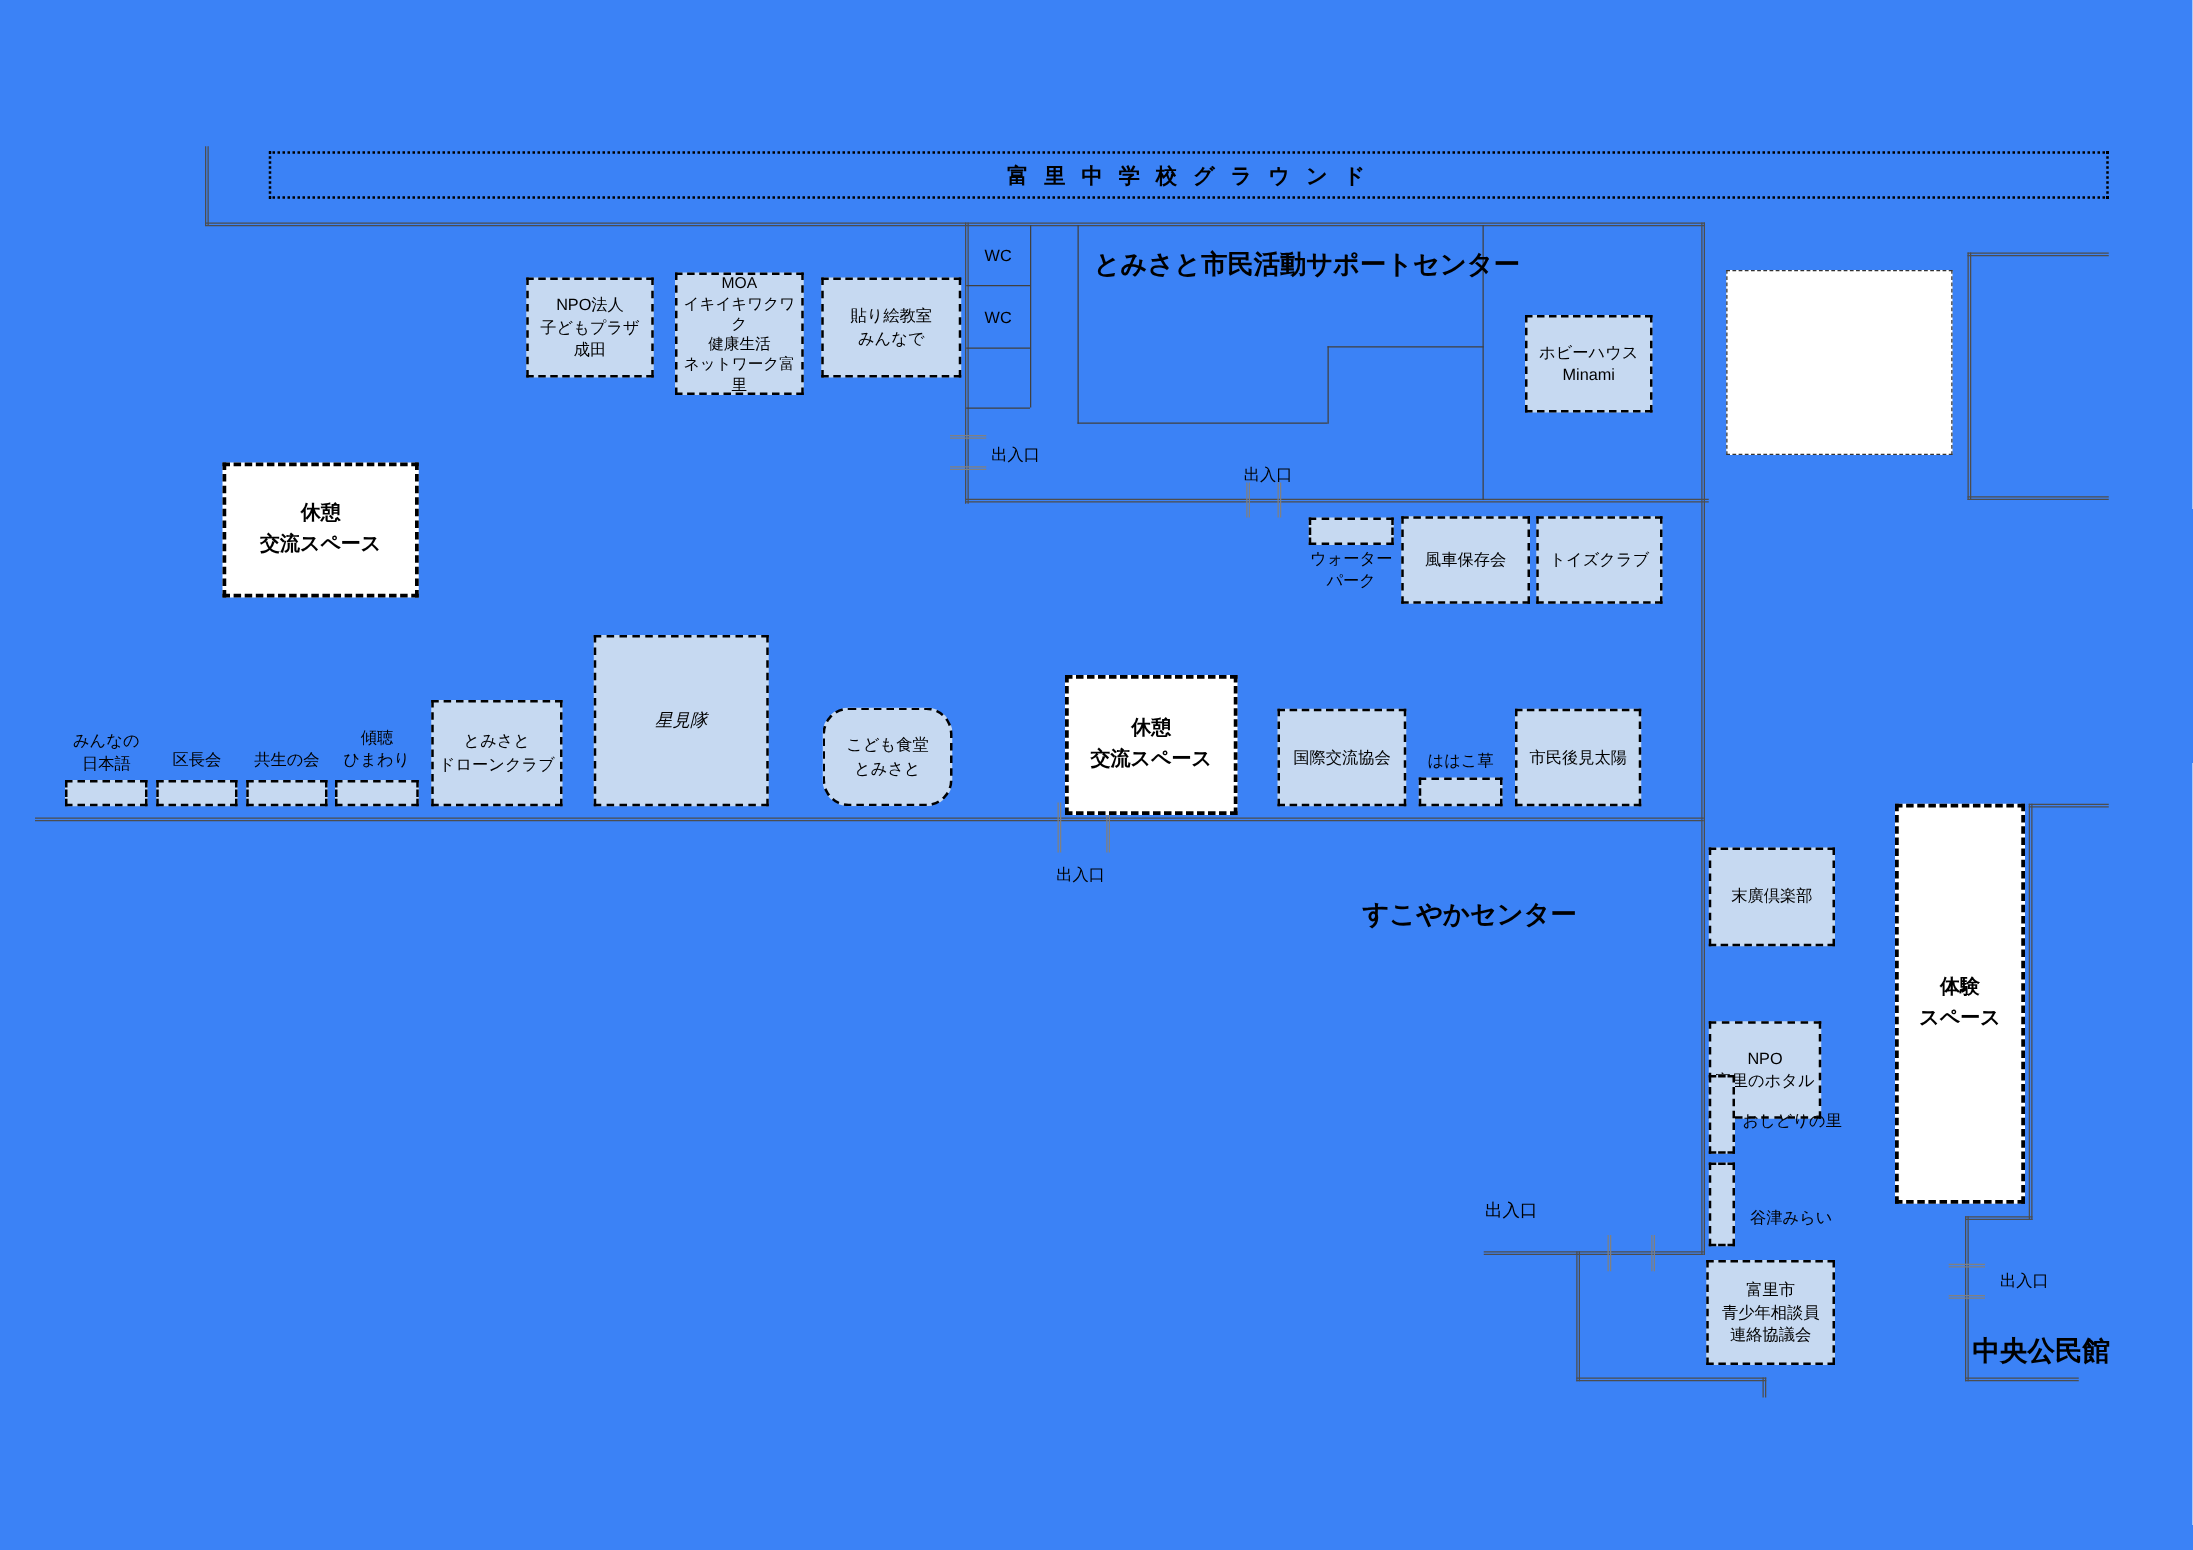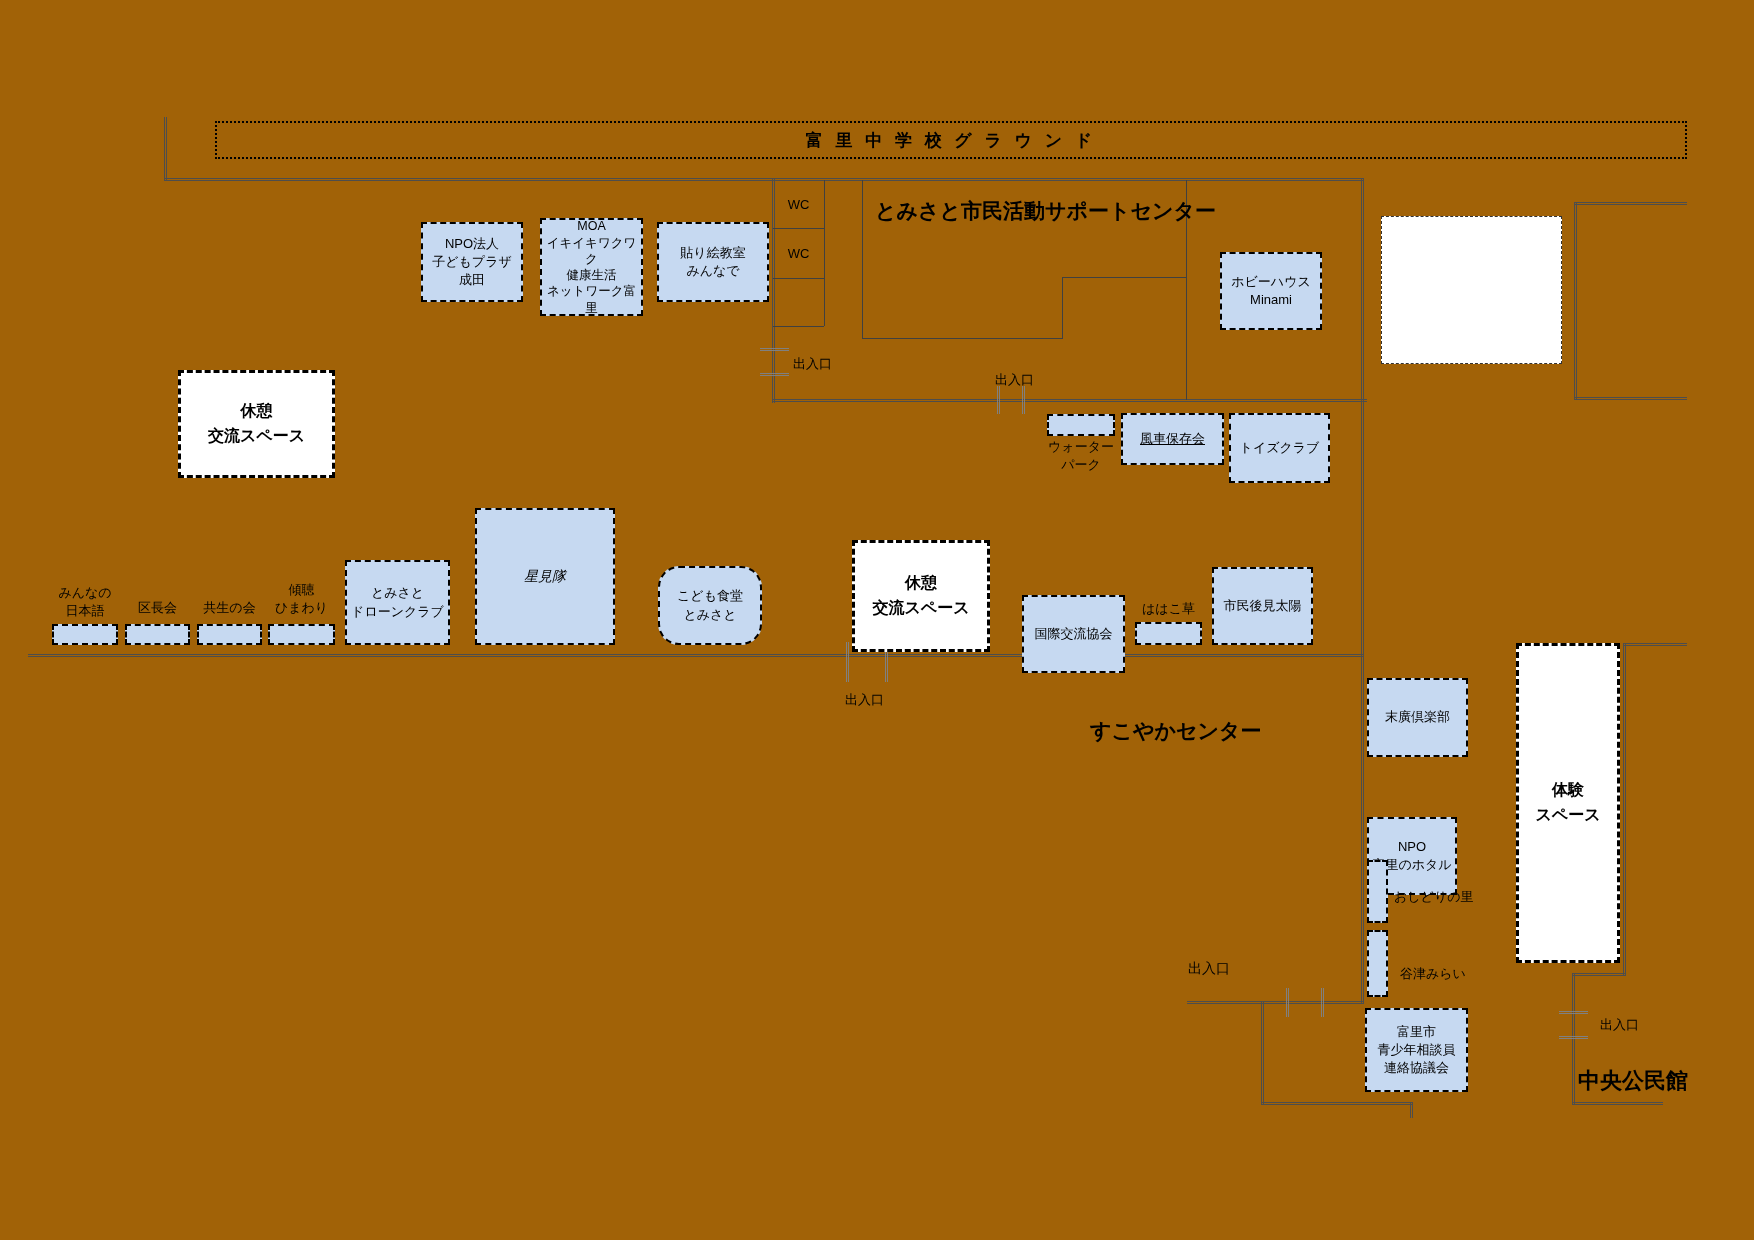"富 里 中 学 校" #canvas { background: #a16207 -> #3b82f6 }
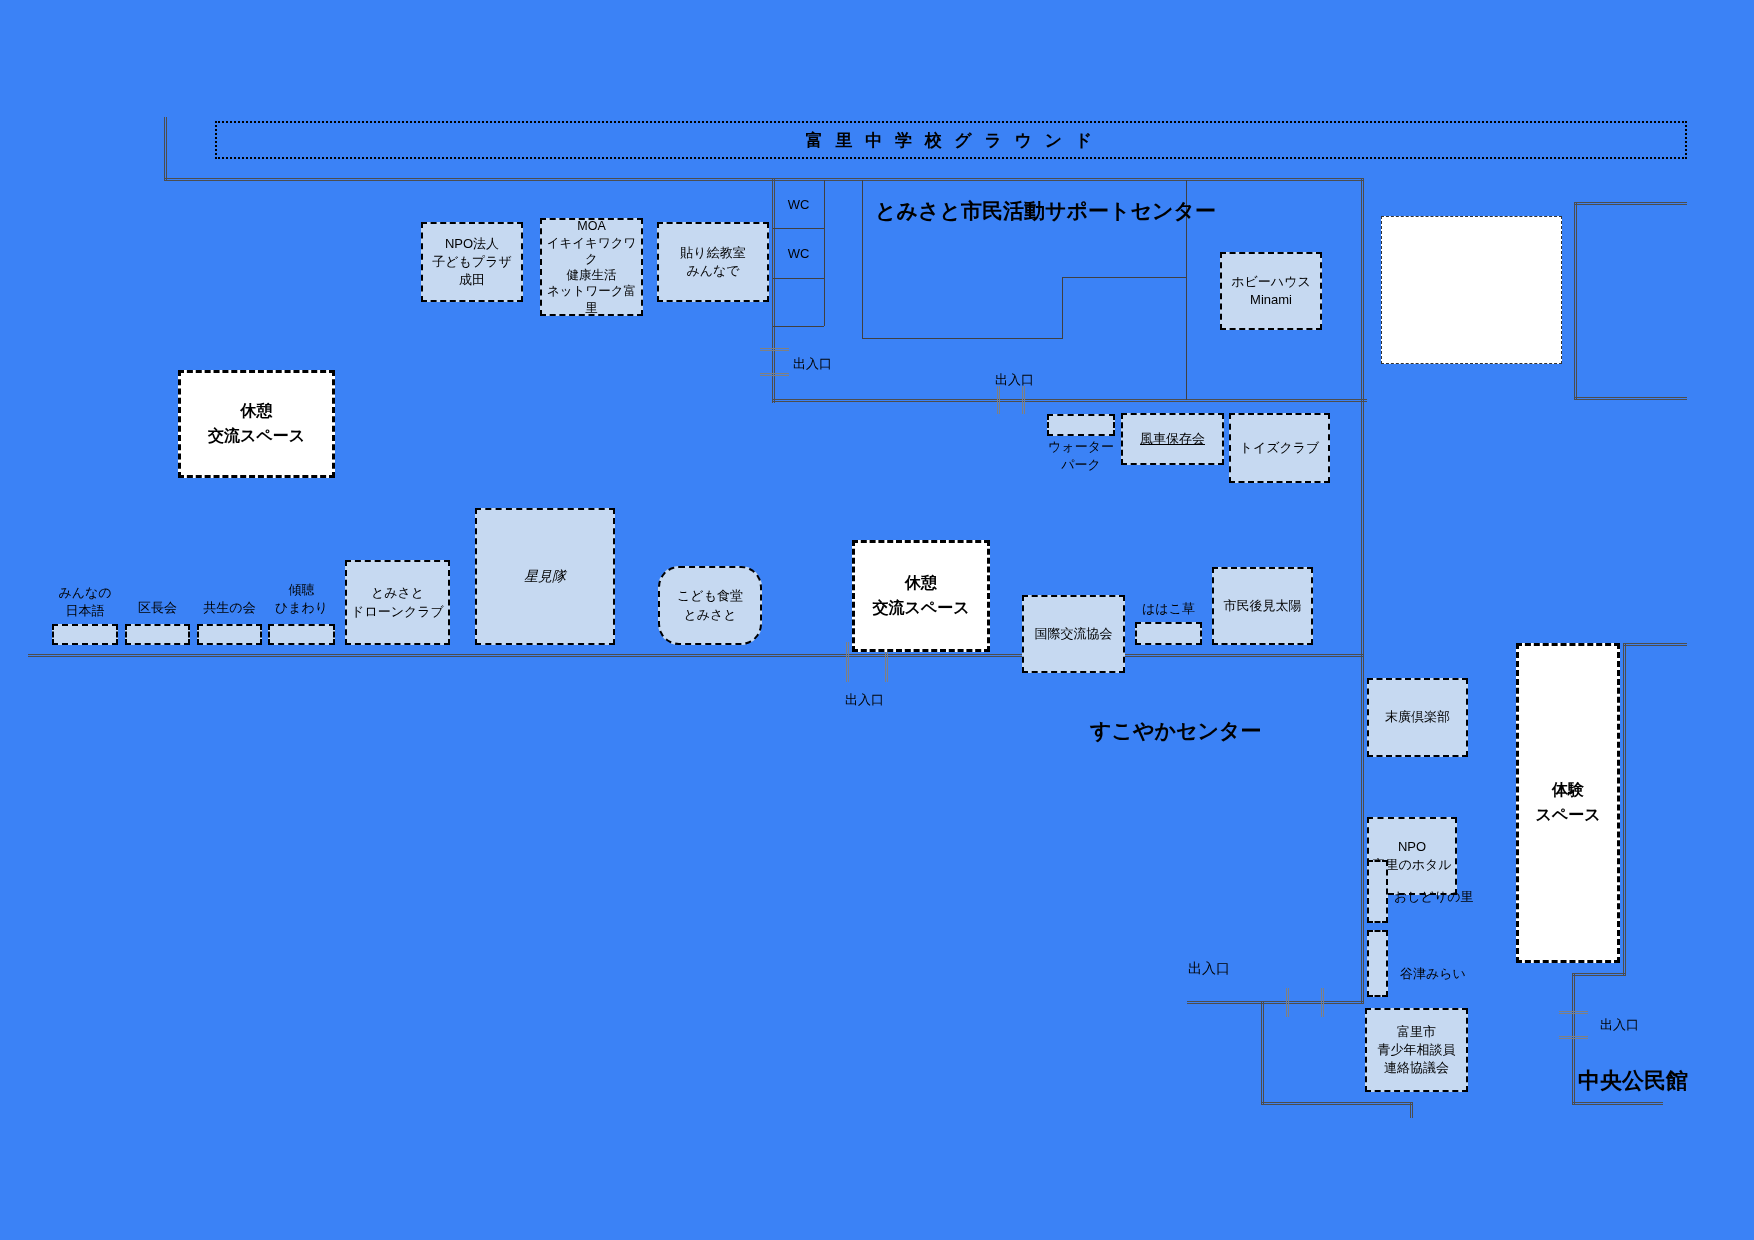"風車保存会" div.booth { height: 52px -> 70px; text-decoration: underline -> none }
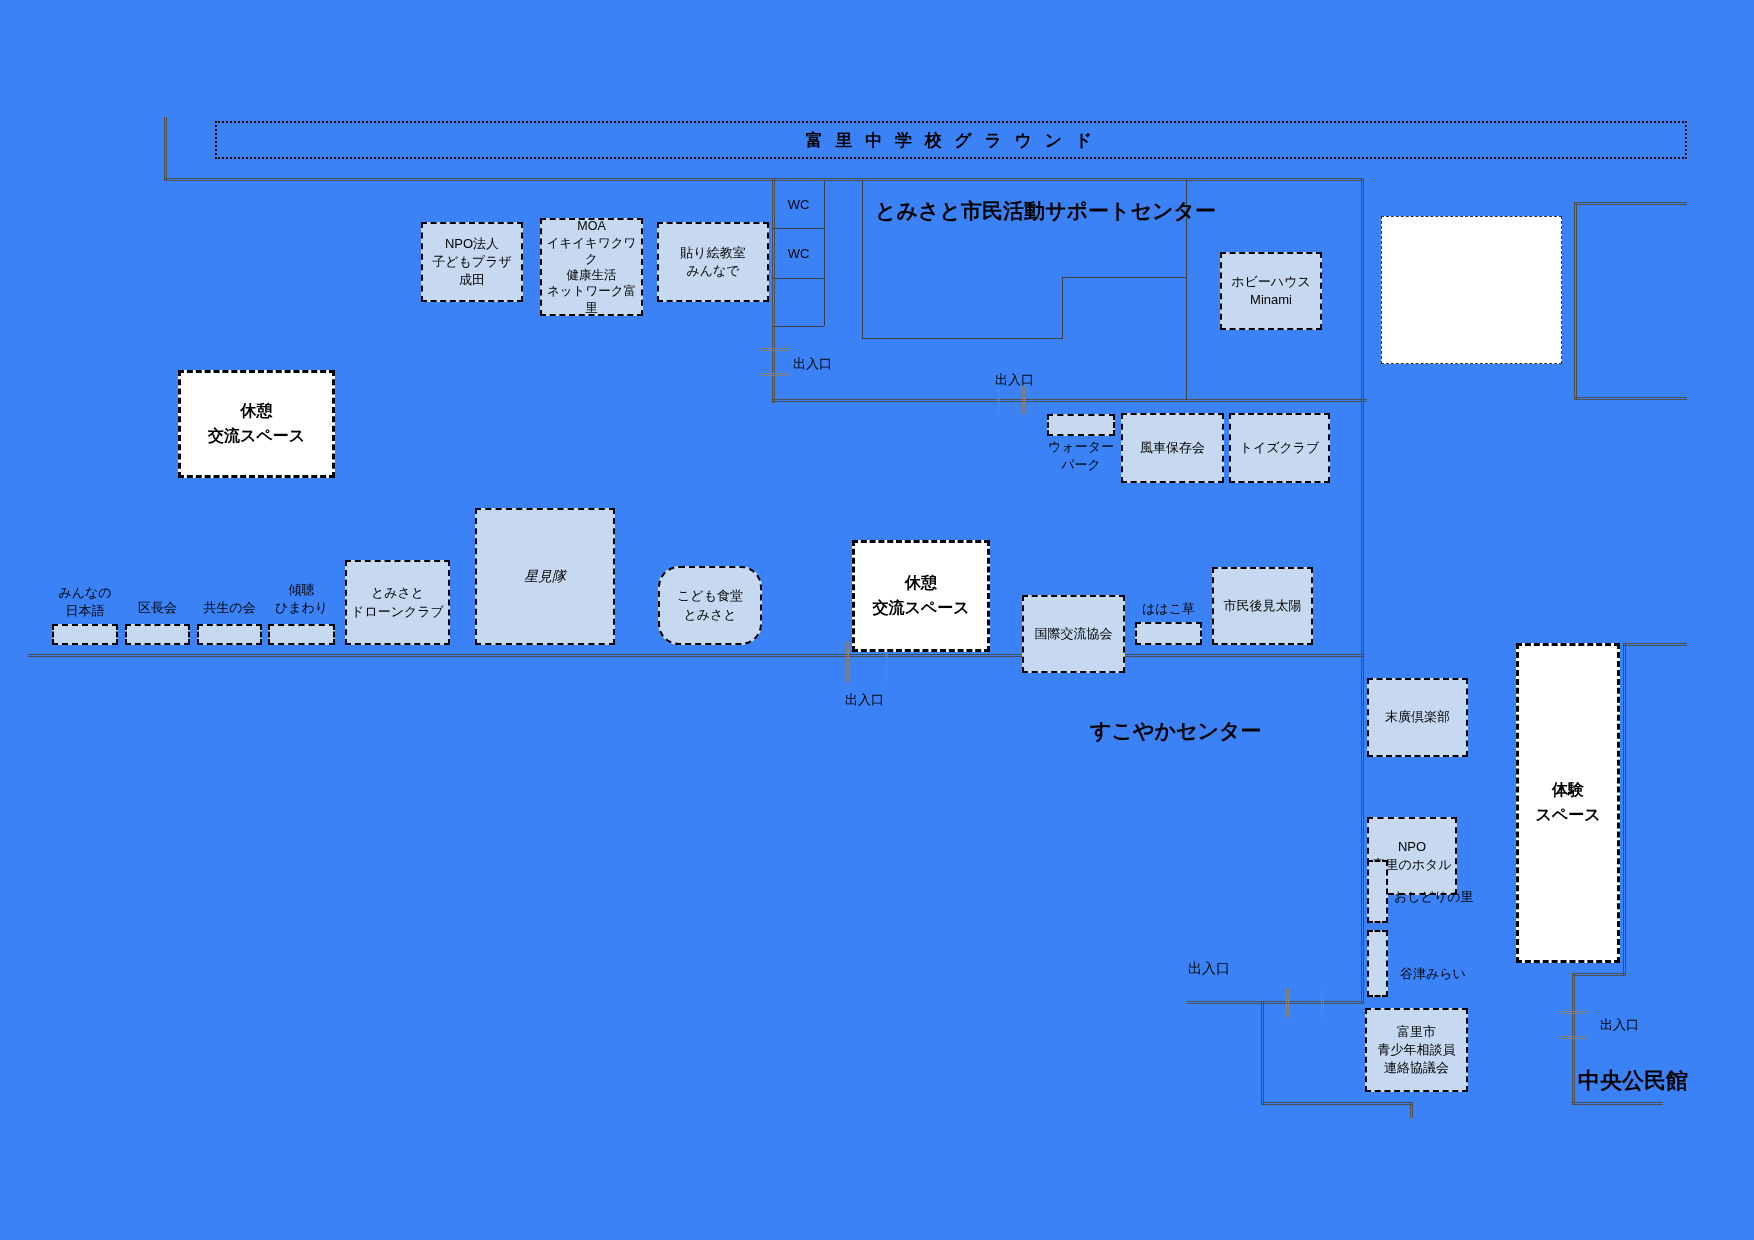"国際交流協会" div.booth { margin-top: 28px -> none }
